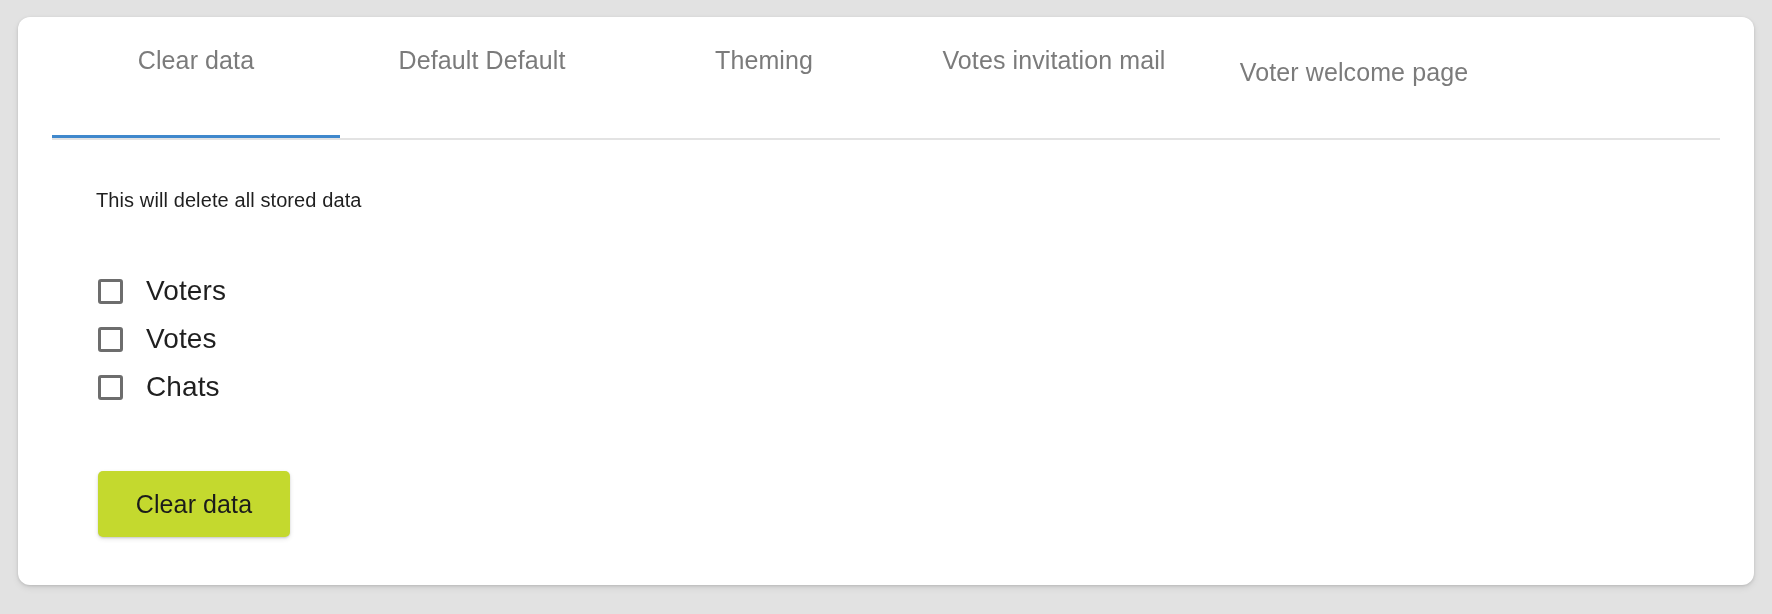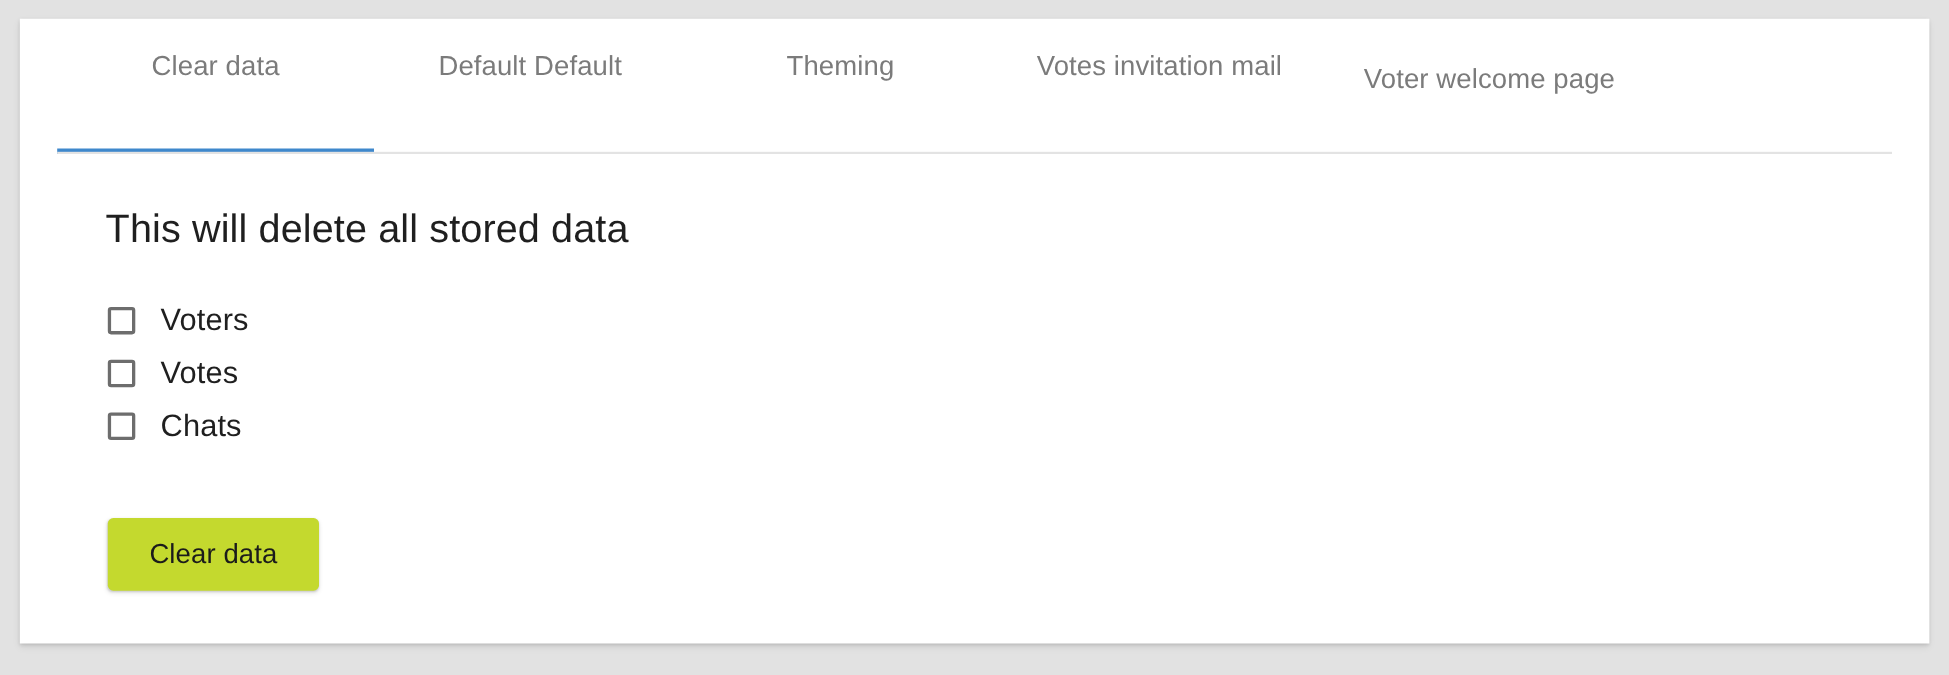"Clear data" .card { border-radius: 0 -> 12px }
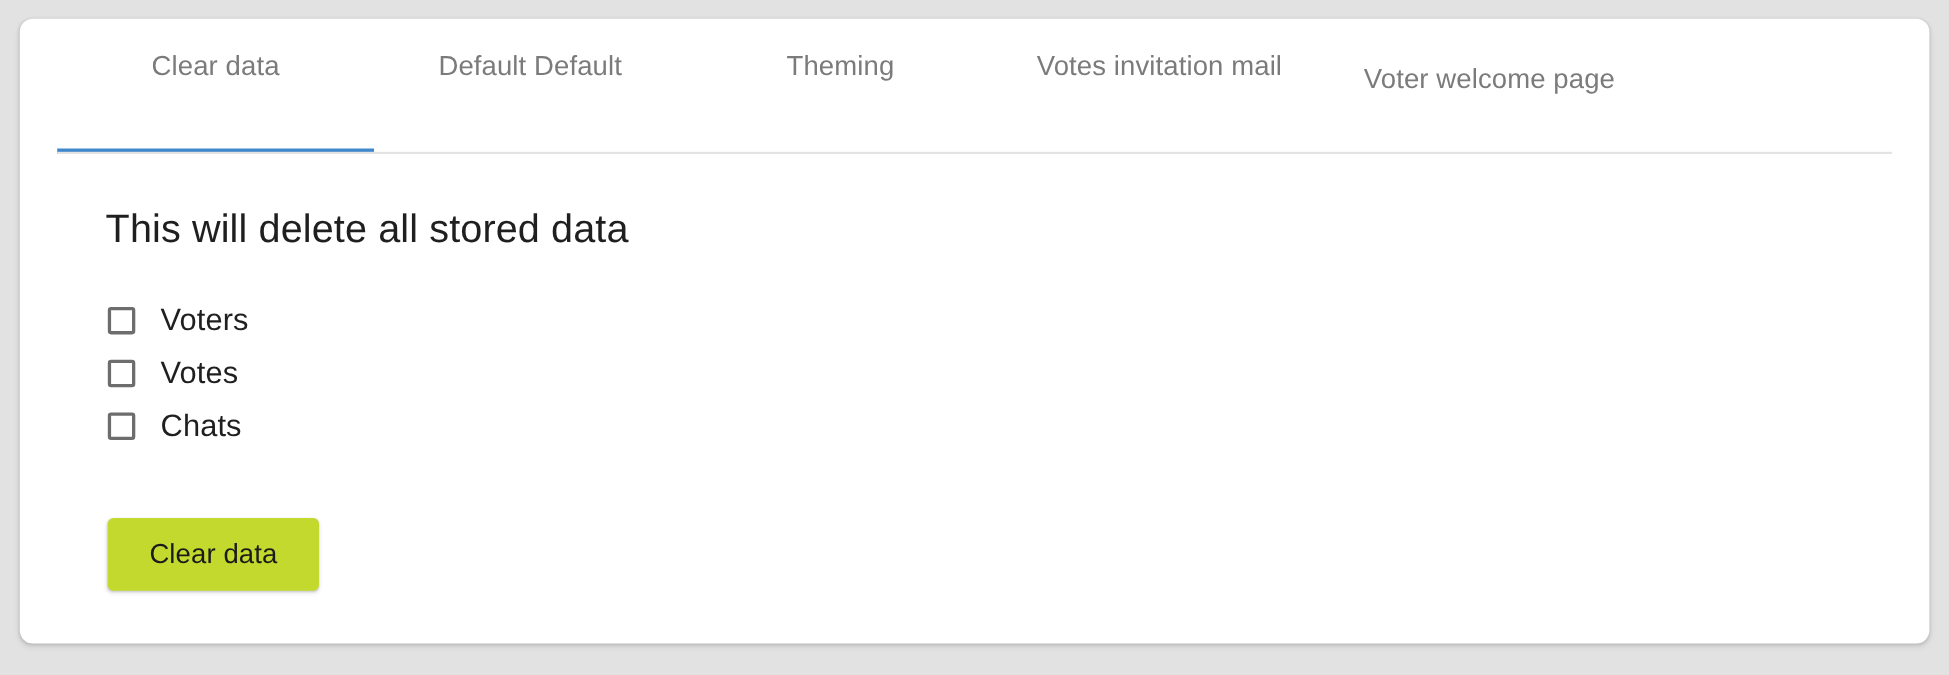"This will delete all stored" .headline { font-size: 36px -> 20px }
